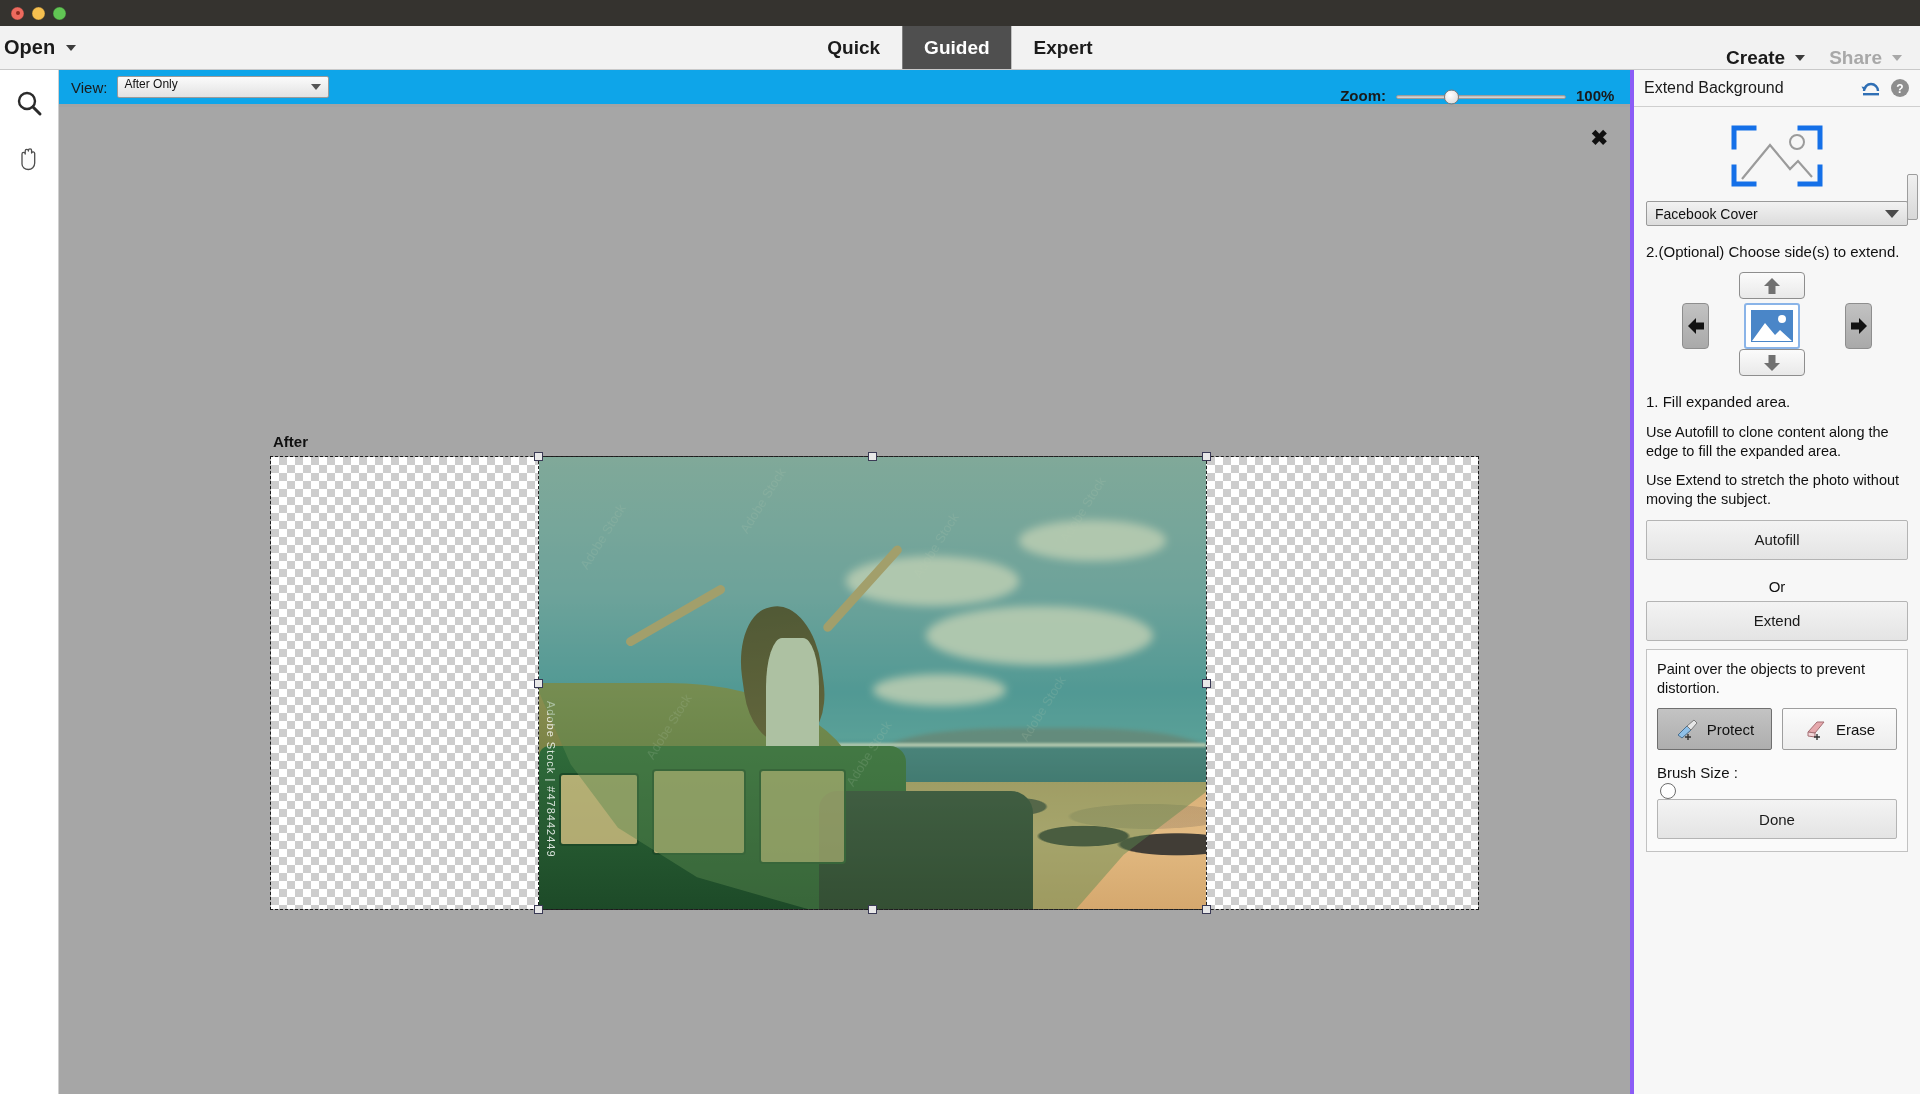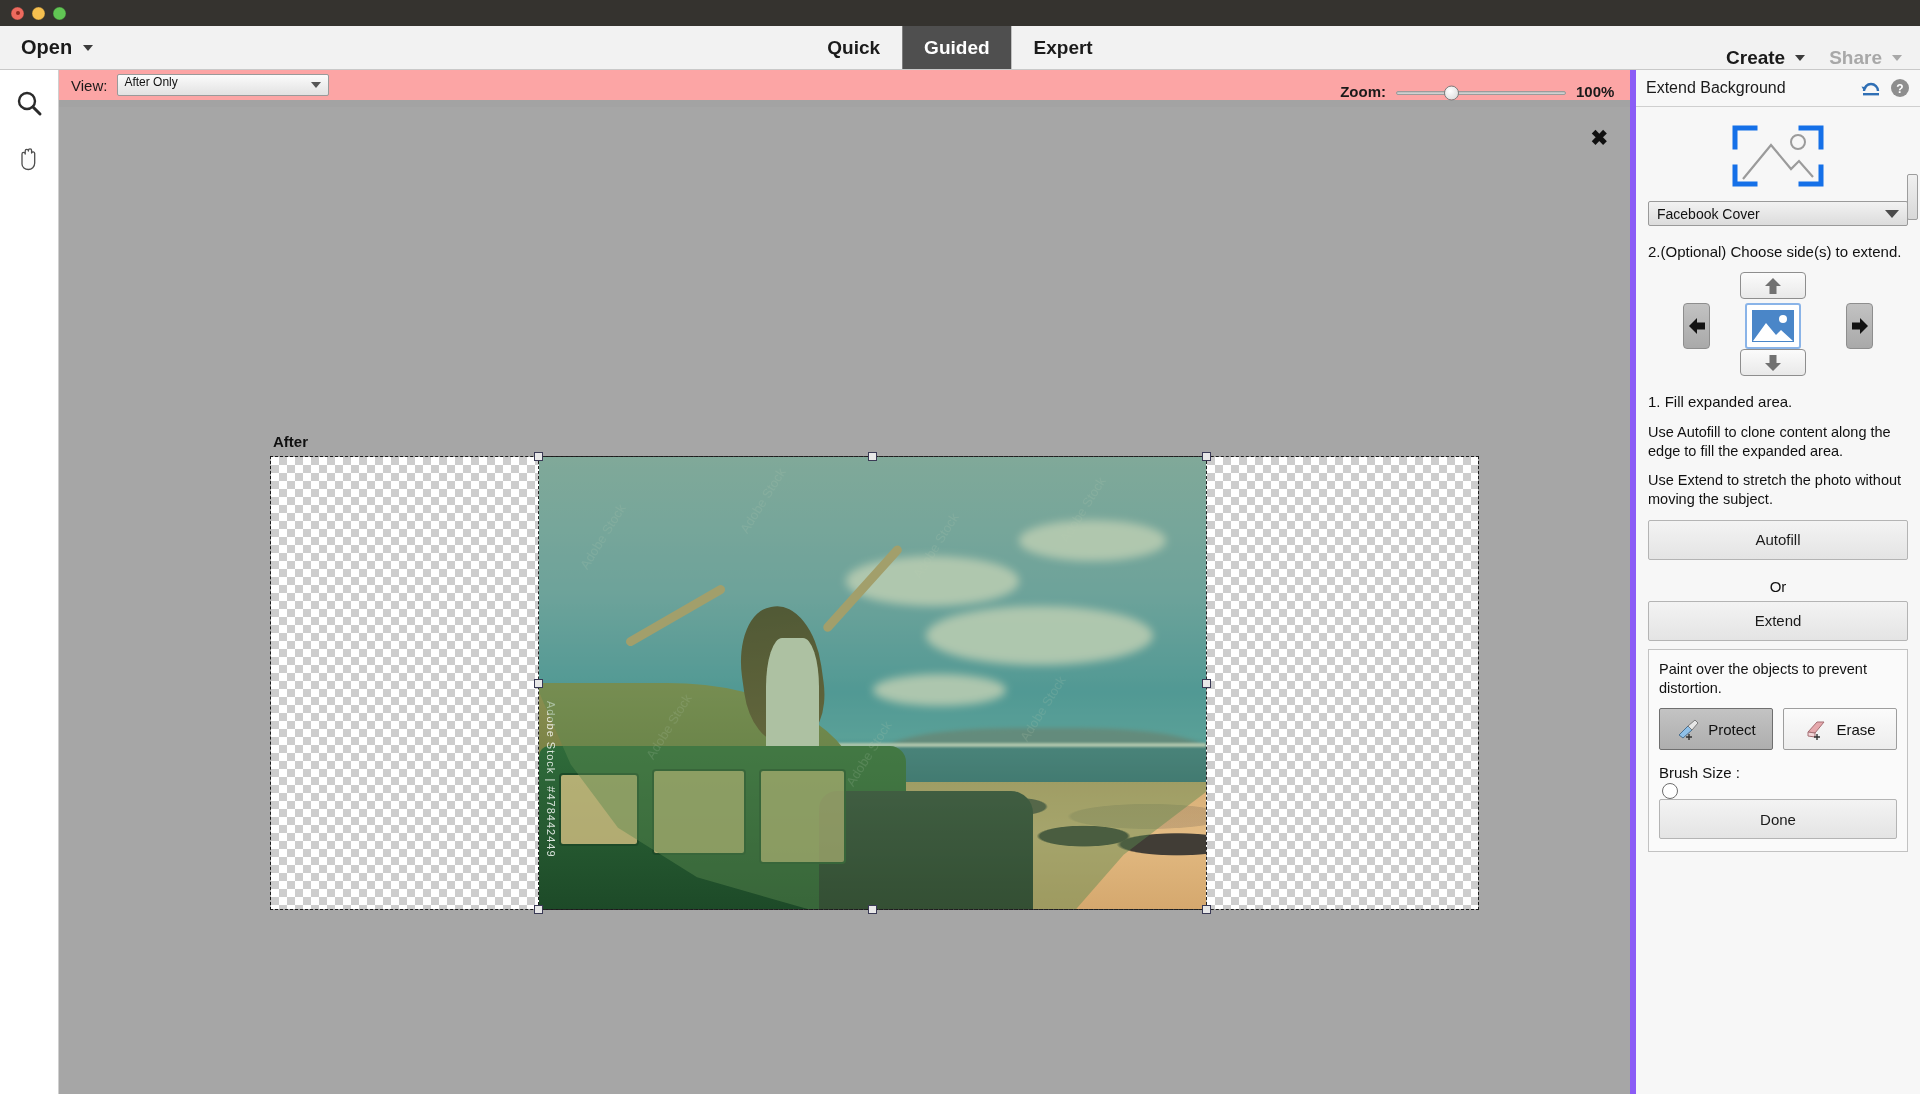"Open" .open-btn { padding: 0 21px -> 0 4px }
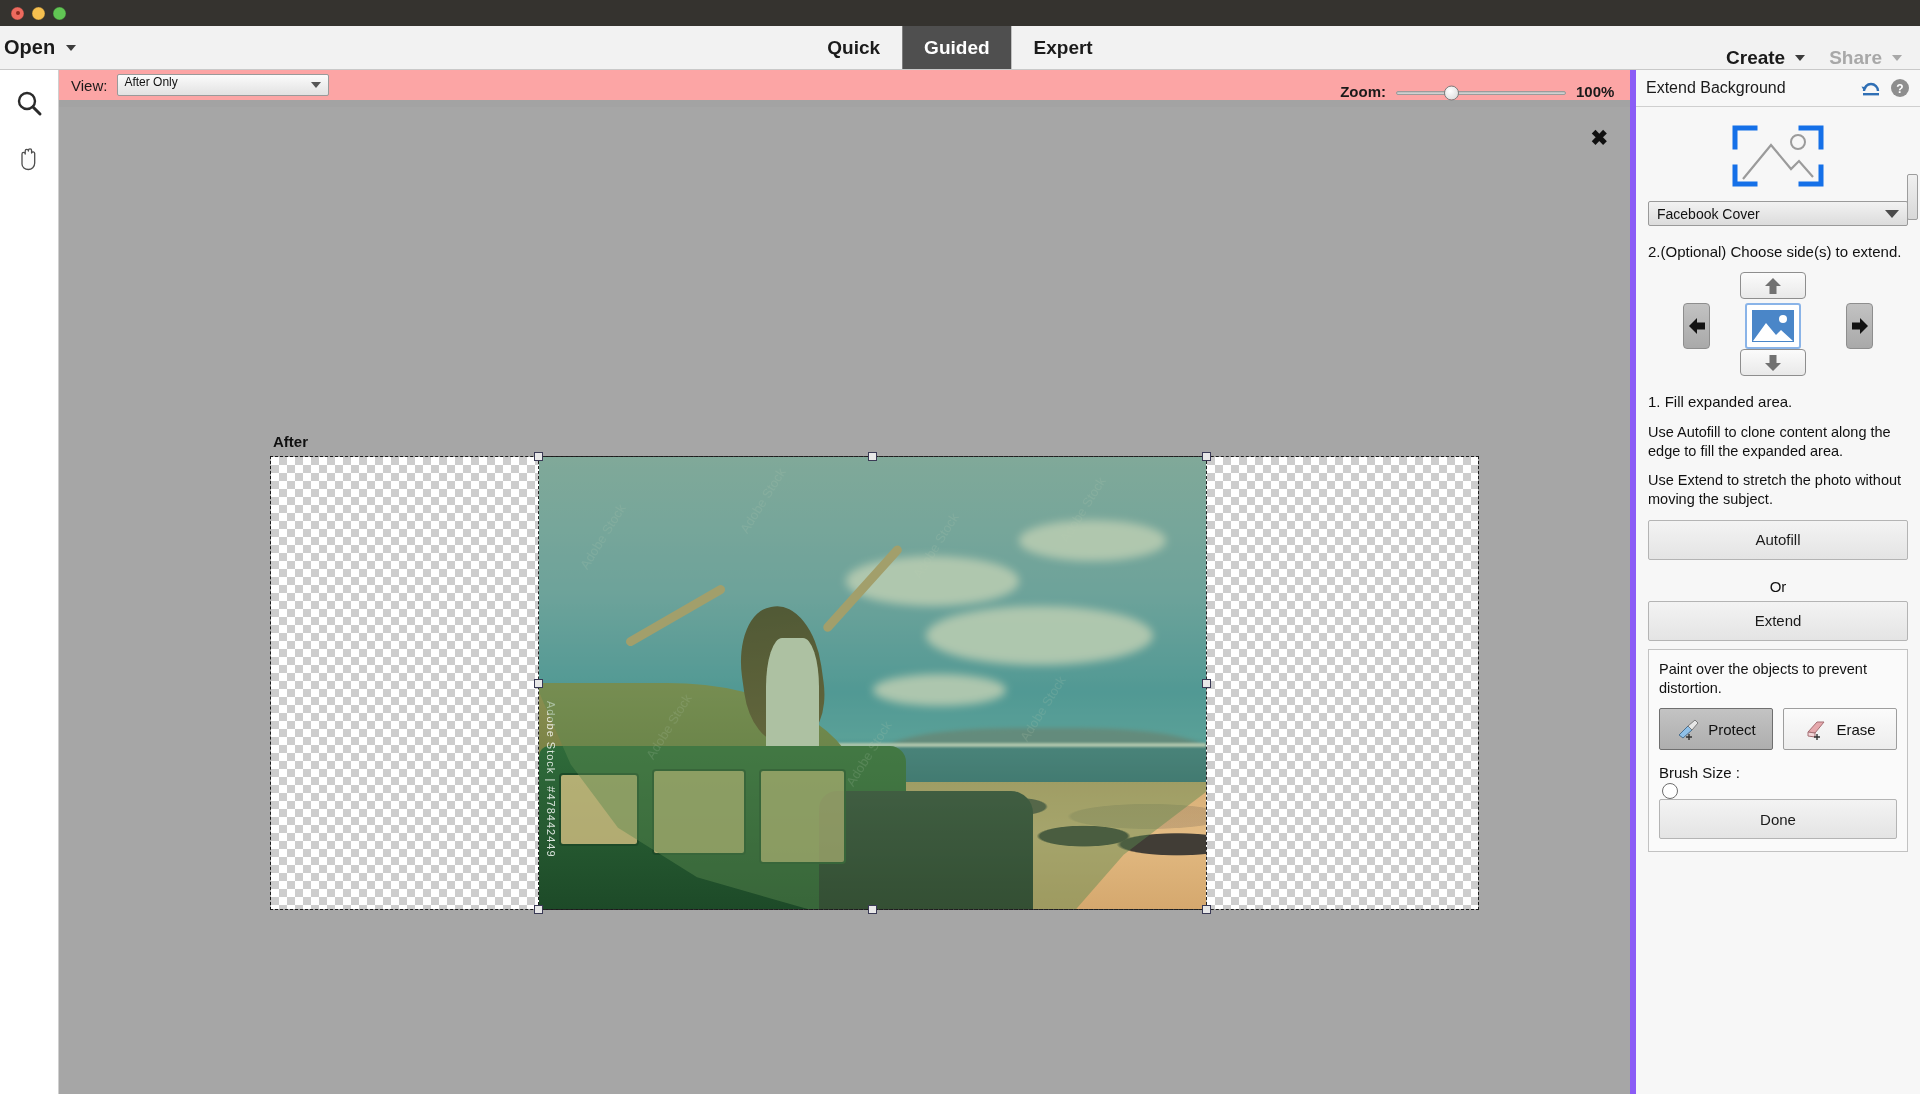"View:" .optionbar { background: #fca5a5 -> #0ea5e9; border-bottom: 7px solid #a3a3a3 -> 3px solid #a3a3a3 }
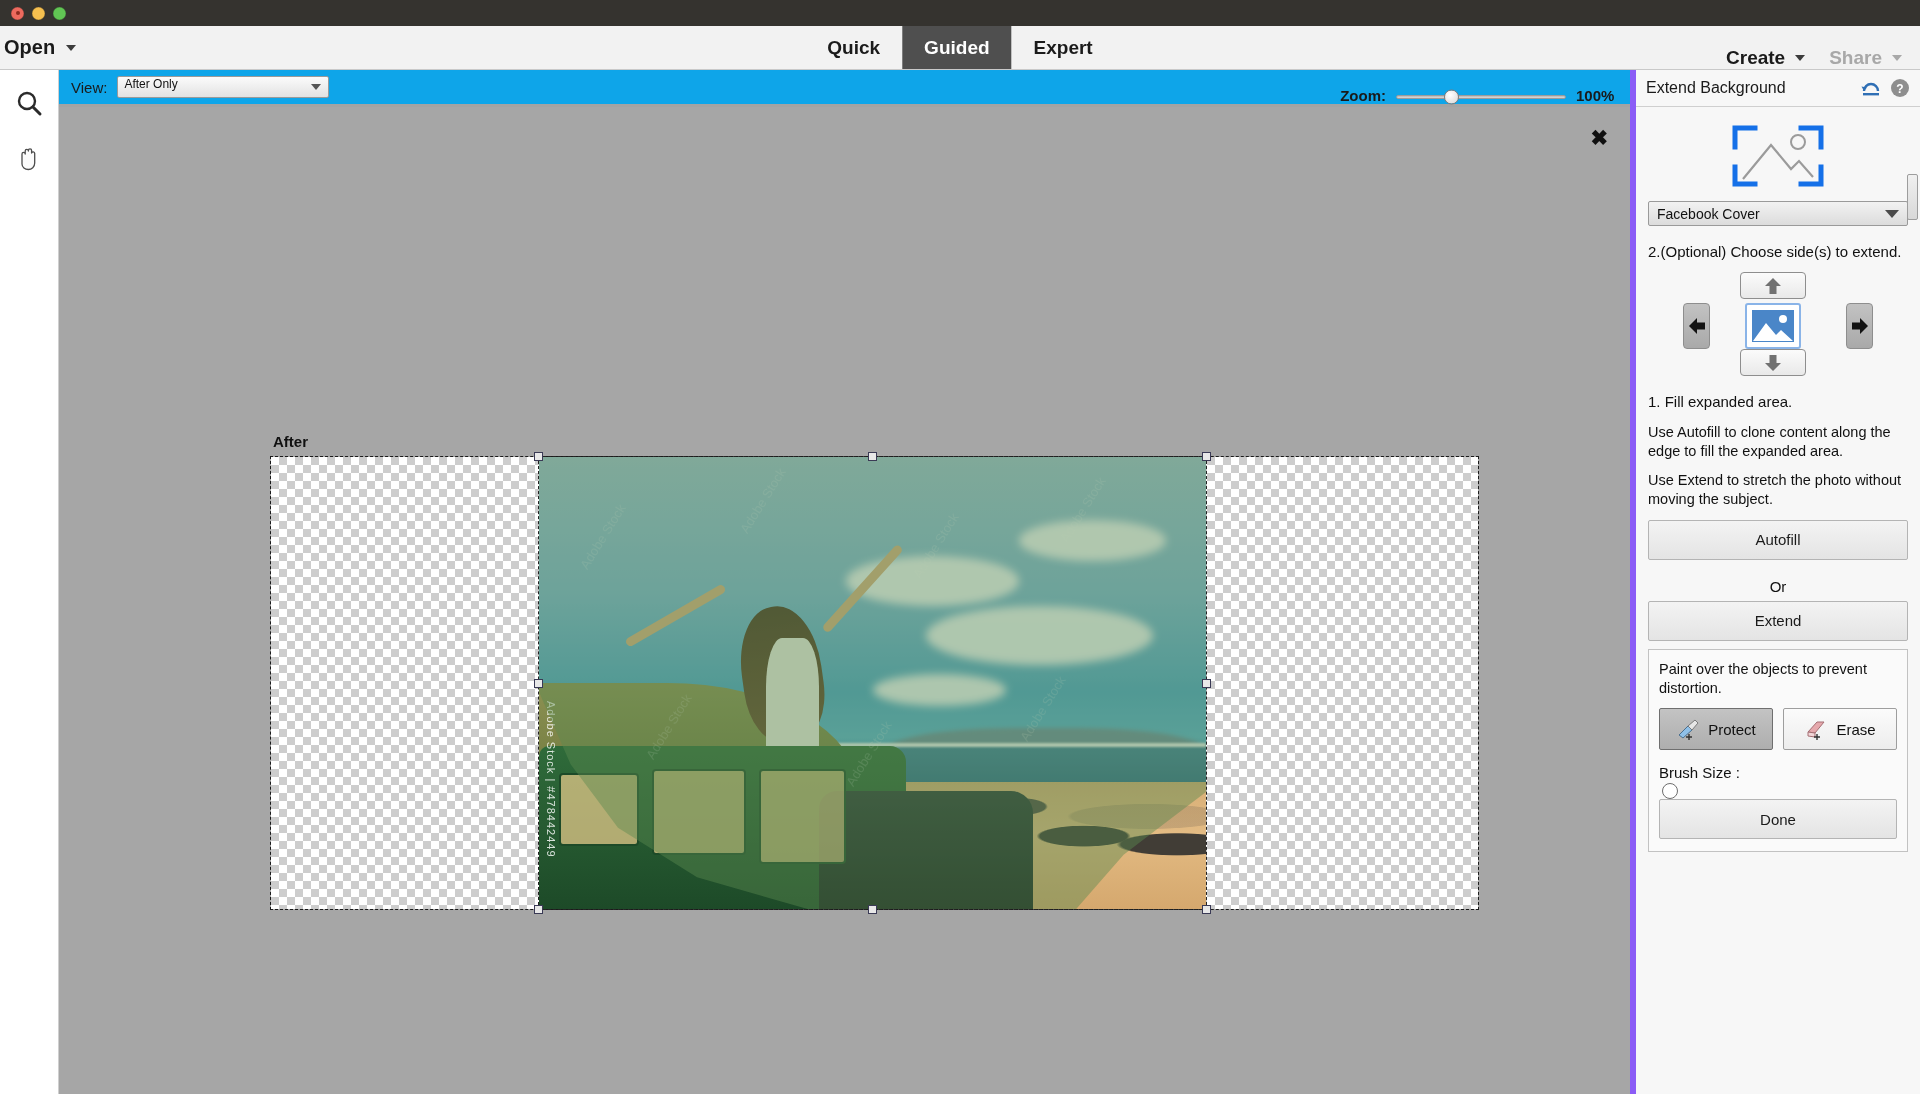"Extend Background" .panel { border-left: 6px solid #8b5cf6 -> 4px solid #8b5cf6 }
